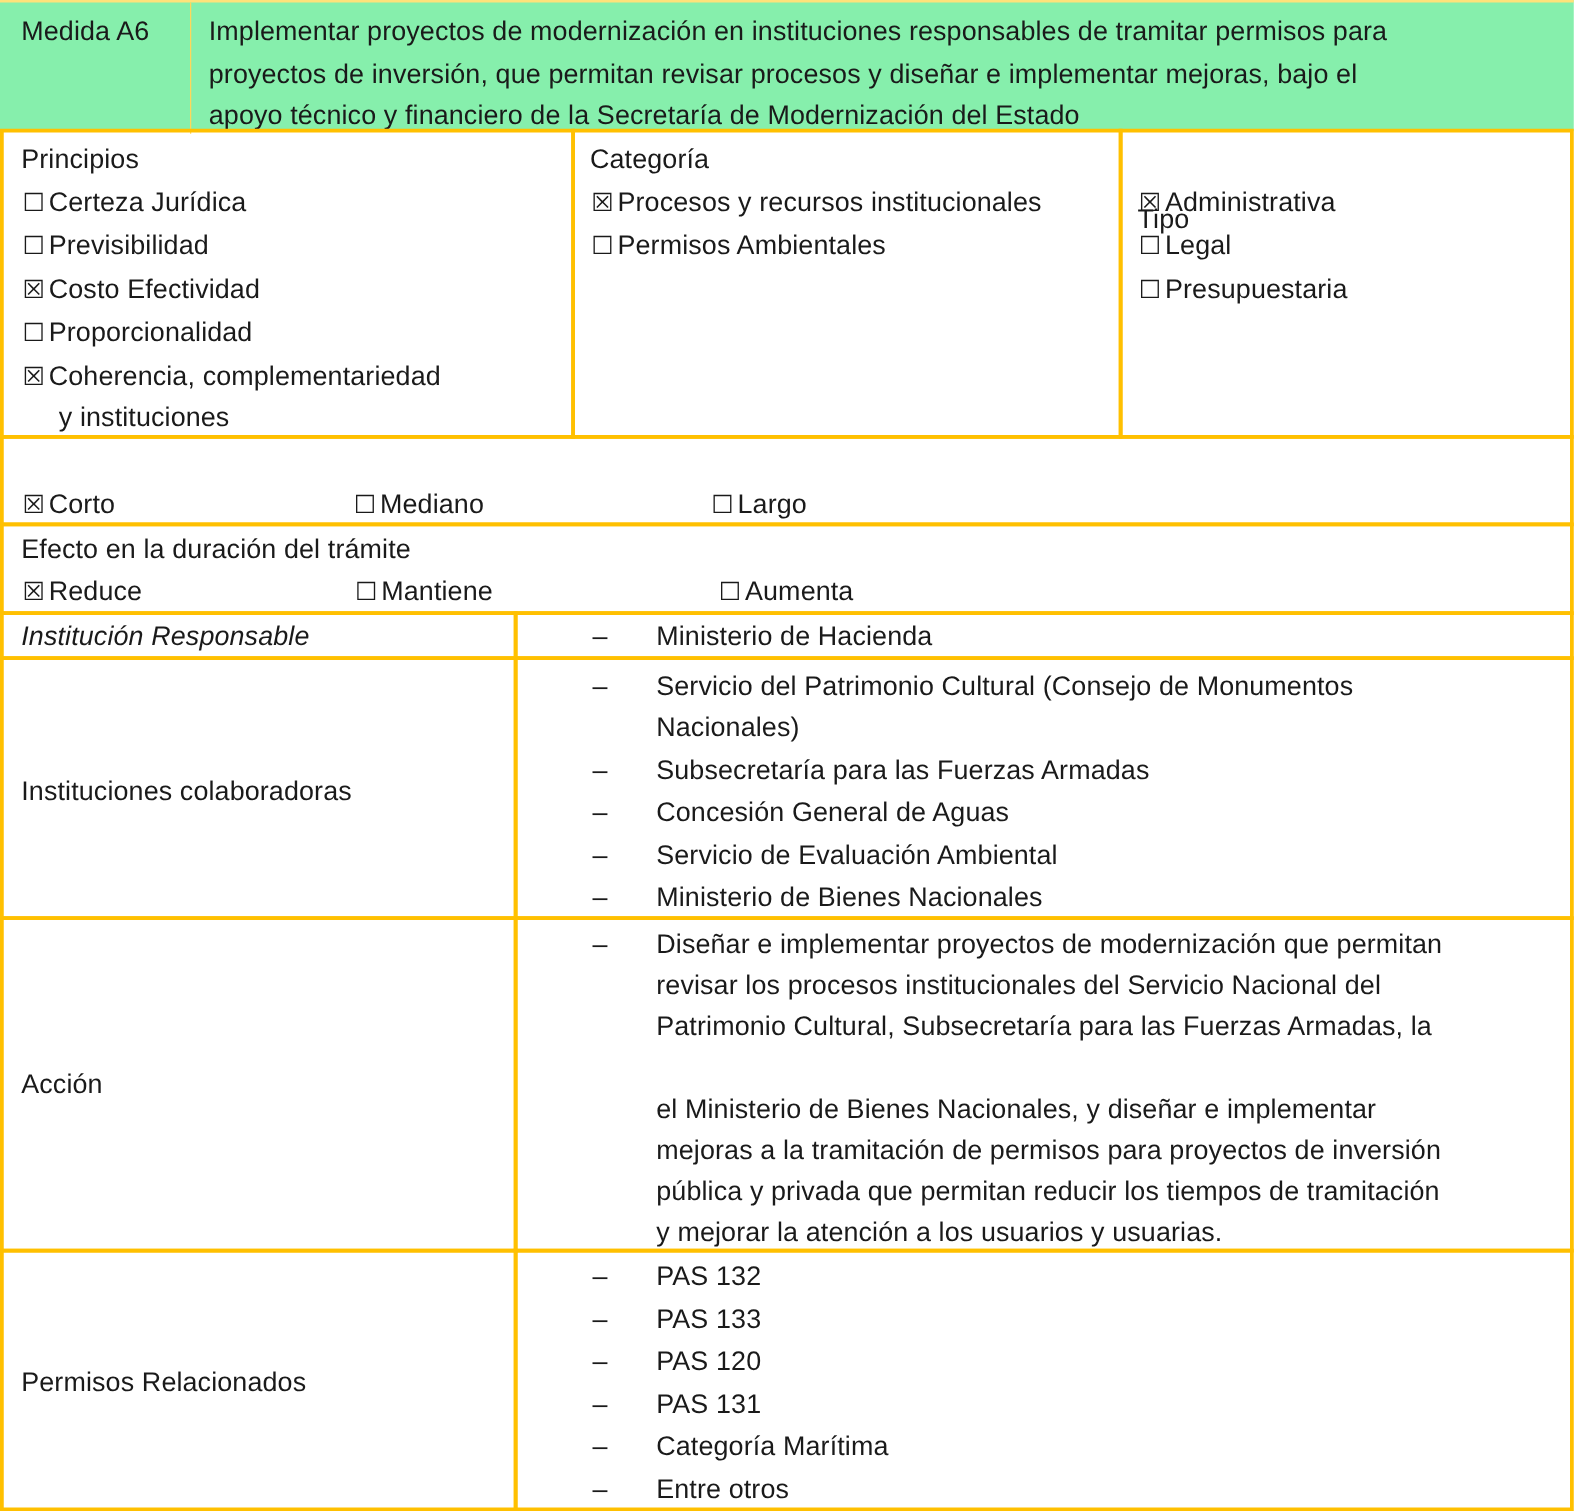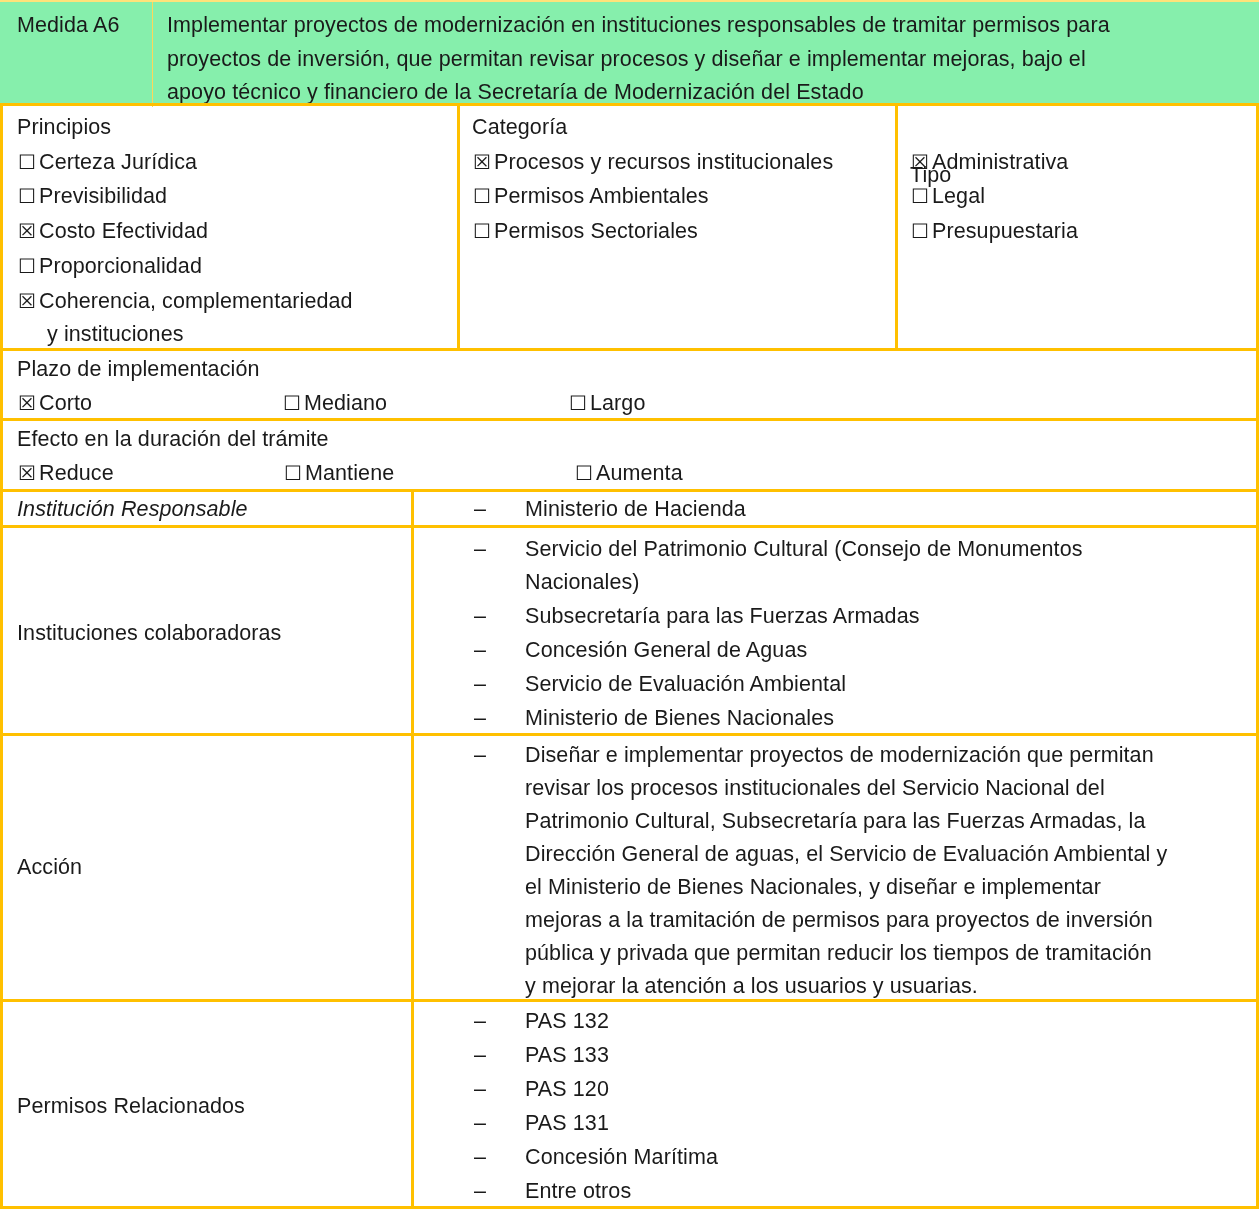"☐ Permisos Sectoriales" div.t { html: <div> <span>☐</span><span>Permisos Sectoriales</span> </div> -> none }
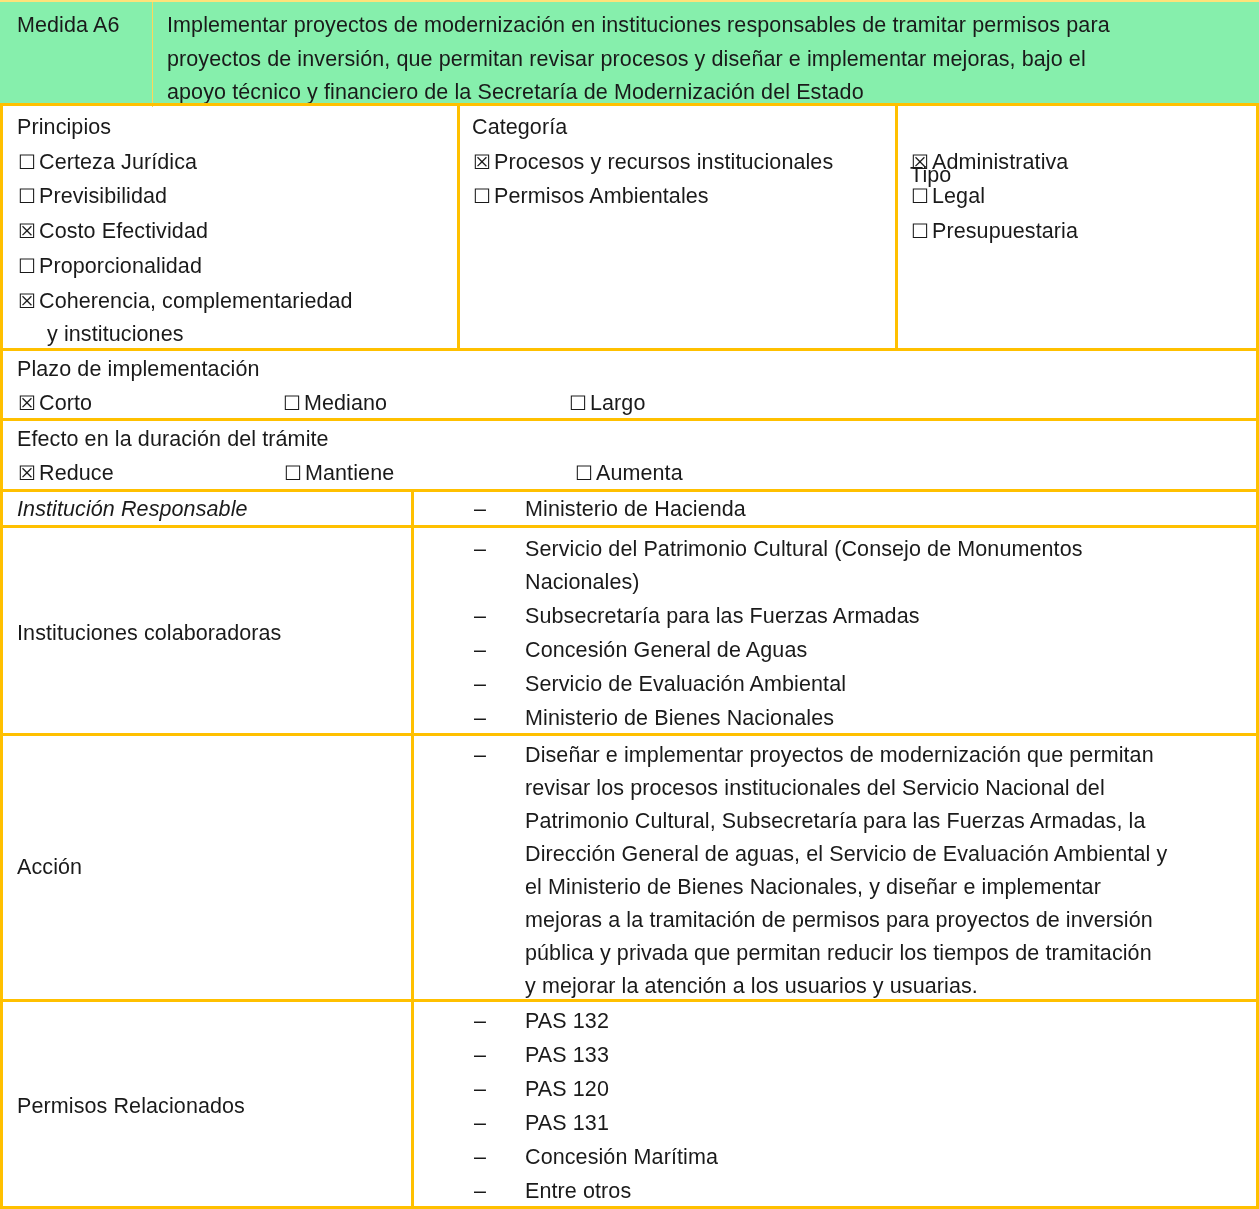"Plazo de implementación" div.t { html: <div>Plazo de implementación</div> -> none }
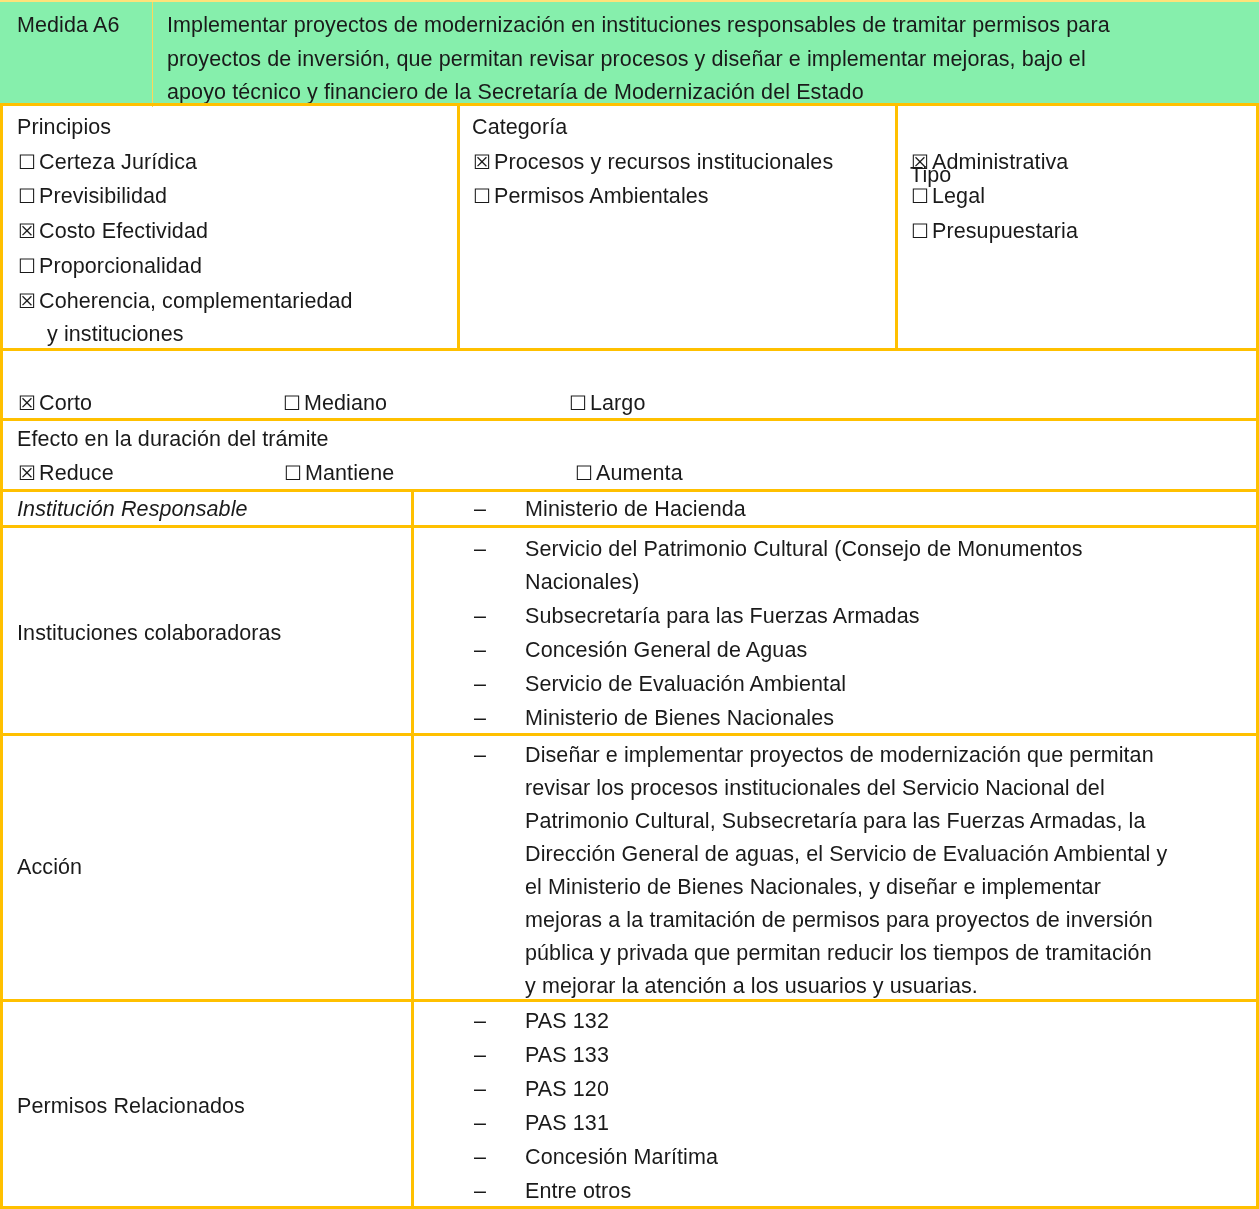"Dirección General de aguas, el" div.t { html: <div>Dirección General de aguas, el Servicio de Evaluación Ambiental y</div> -> none }
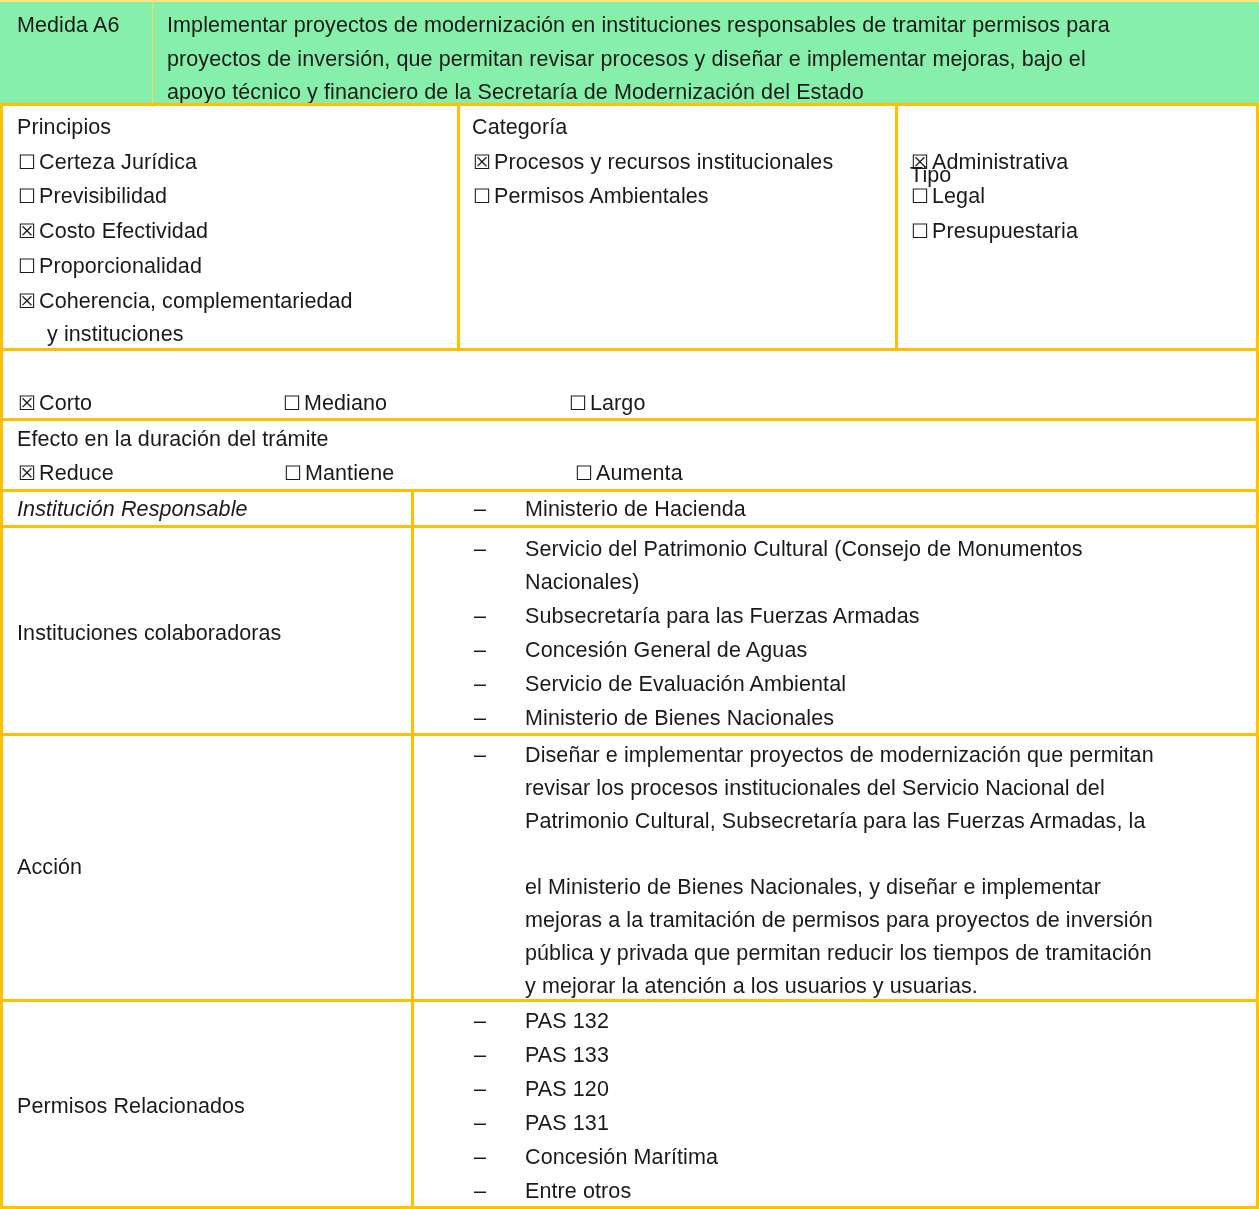"Concesión Marítima" span.bul-text { text: Concesión -> Categoría }
